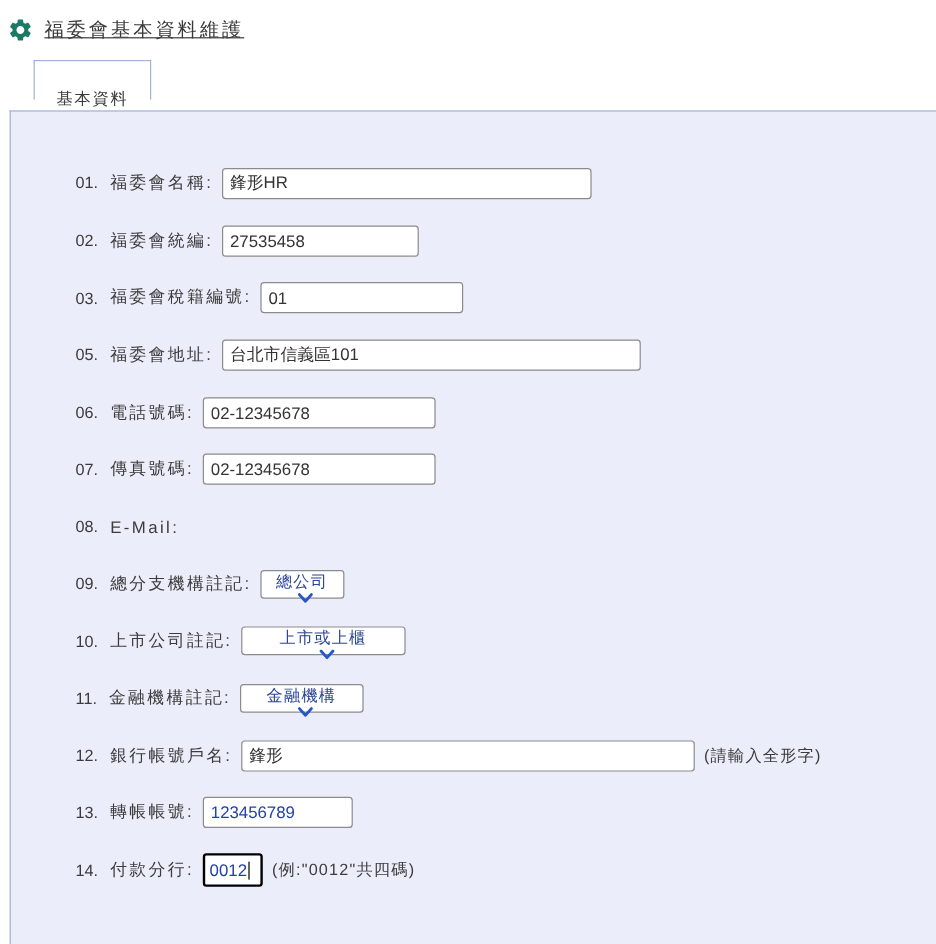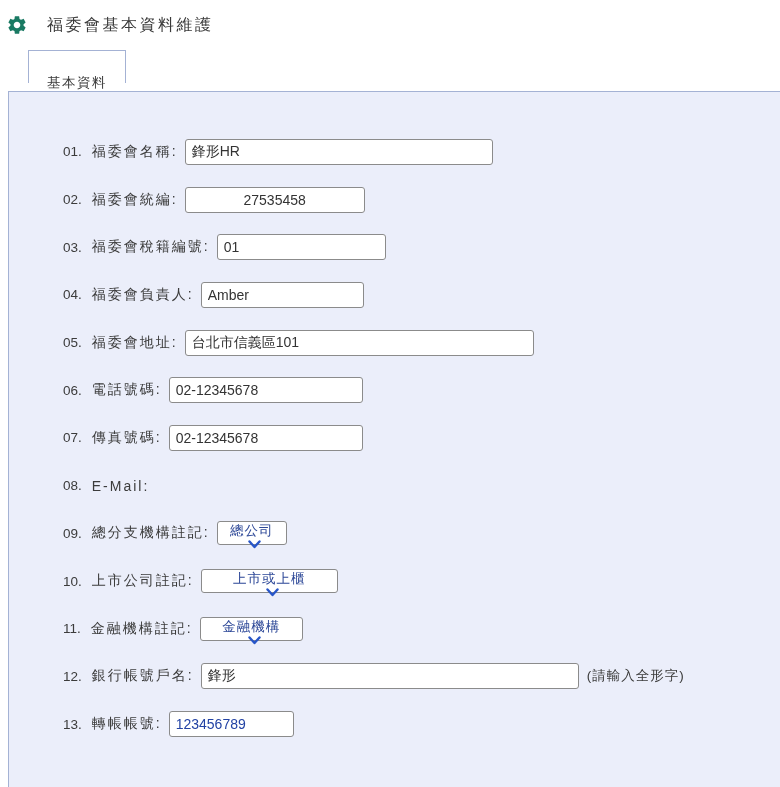"福委會基本資料維護" .page-header { gap: 19px -> 9px; text-decoration: none -> underline }
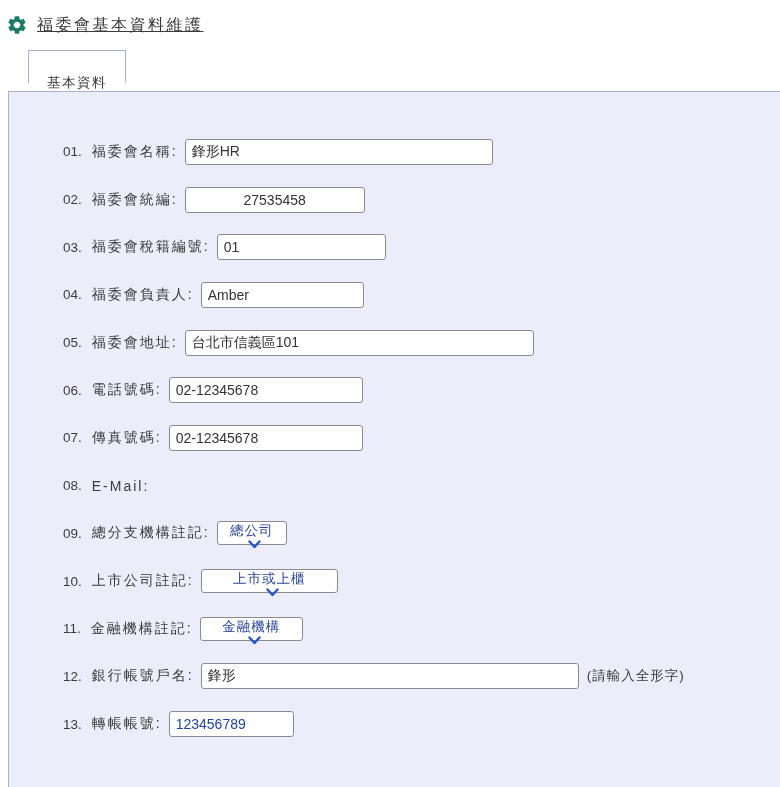"27535458" input.text-input { text-align: center -> none; width: 180px -> 164px }
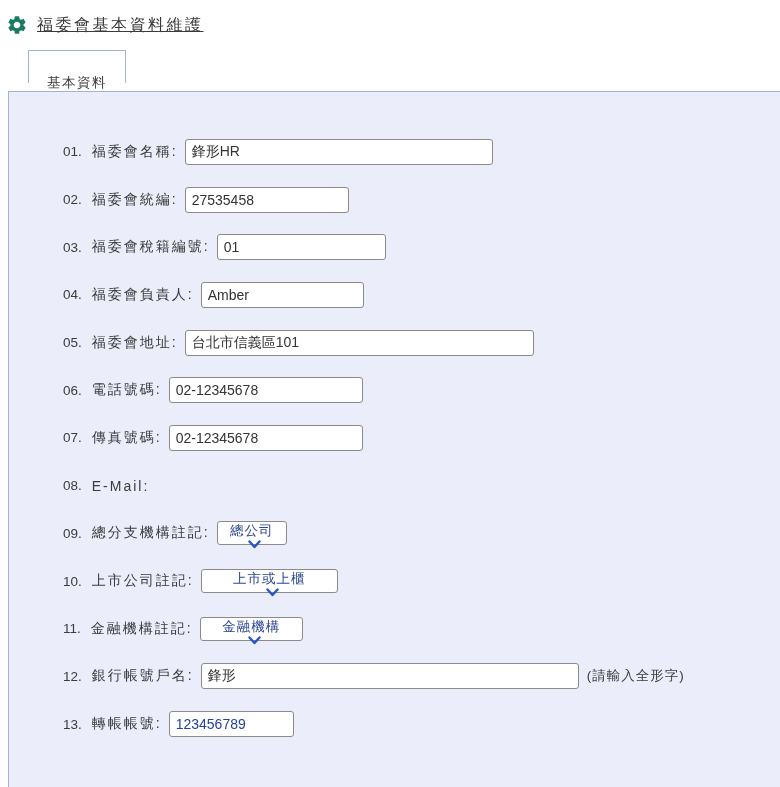"04." div.row { html: <div> <span>04.</span> <span>福委會負責人:</span> <input> </div> -> none }
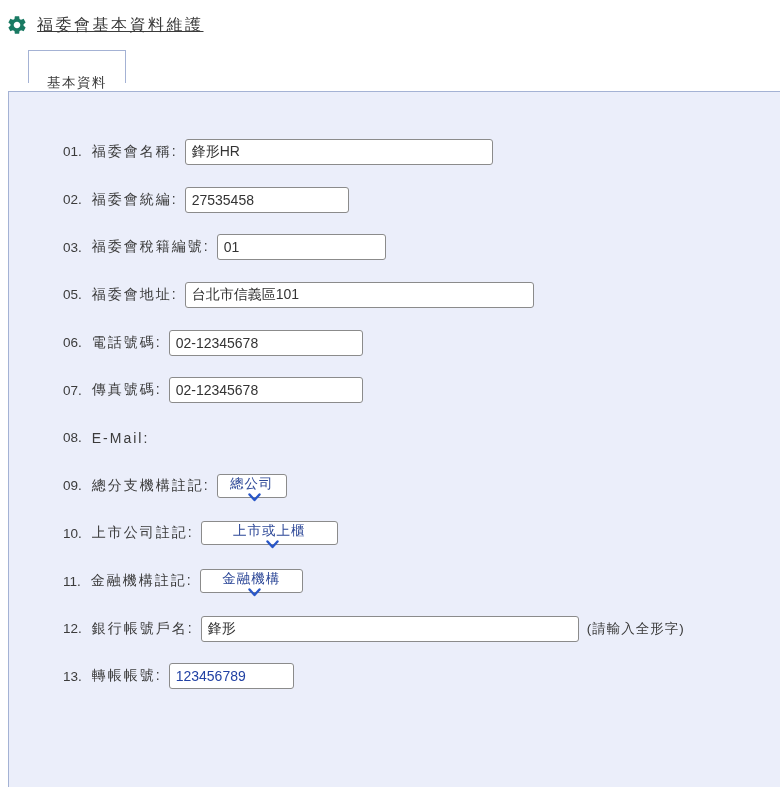"14." div.row { html: none -> <div> <span>14.</span> <span>付款分行:</span> <span> <span>0012</span> <span></span> </span> <span>(例:"0012"共四碼)</span> </div> }
